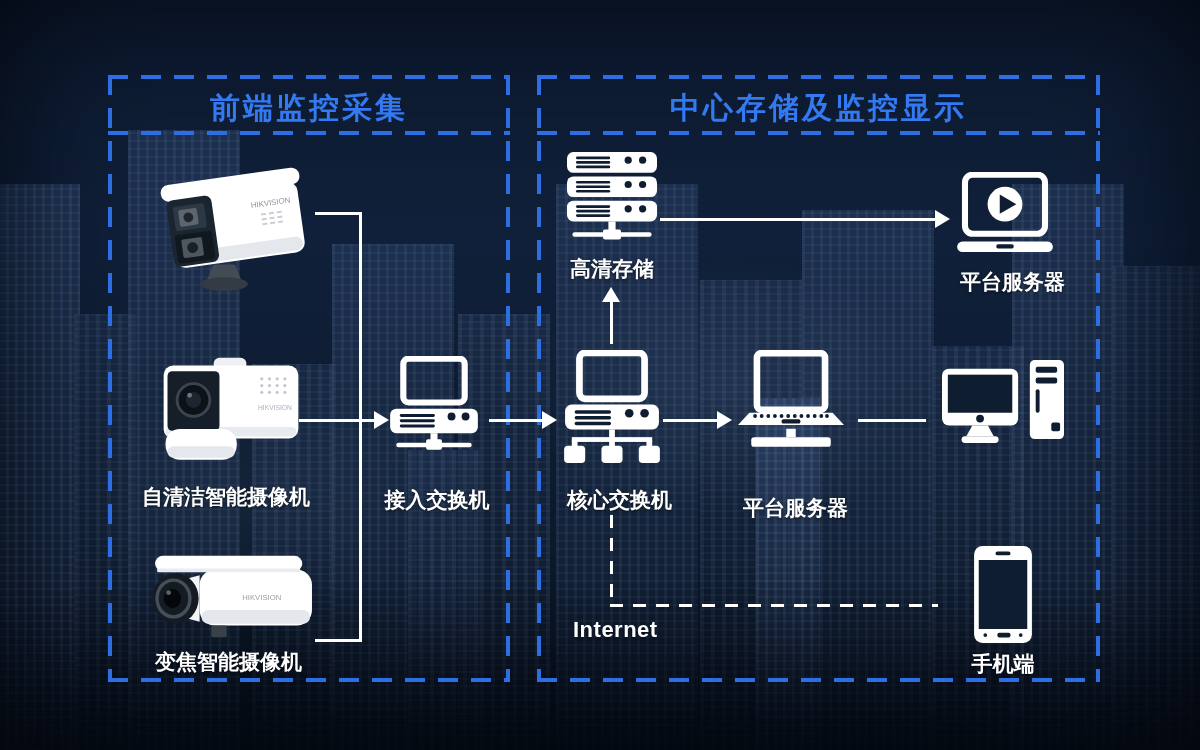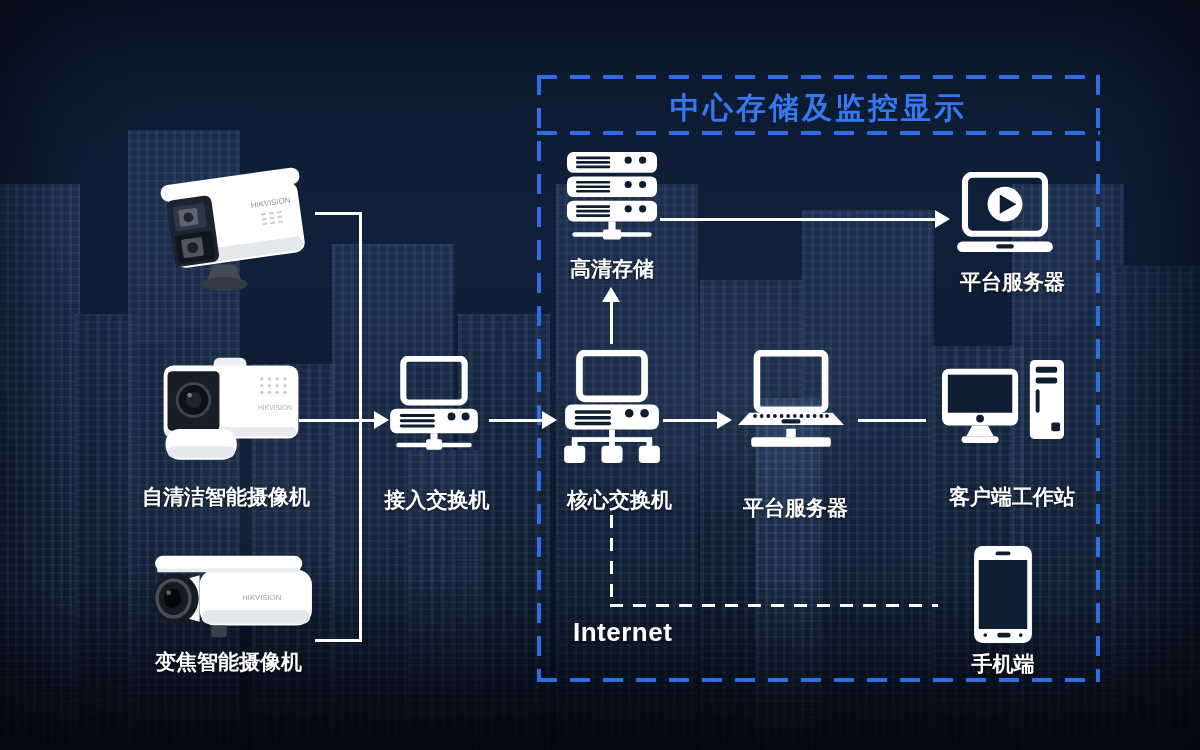"前端监控采集" div.zone { html: none -> <div> <div></div> <div></div> <div></div> <div></div> <div>前端监控采集</div> <div></div> </div> }
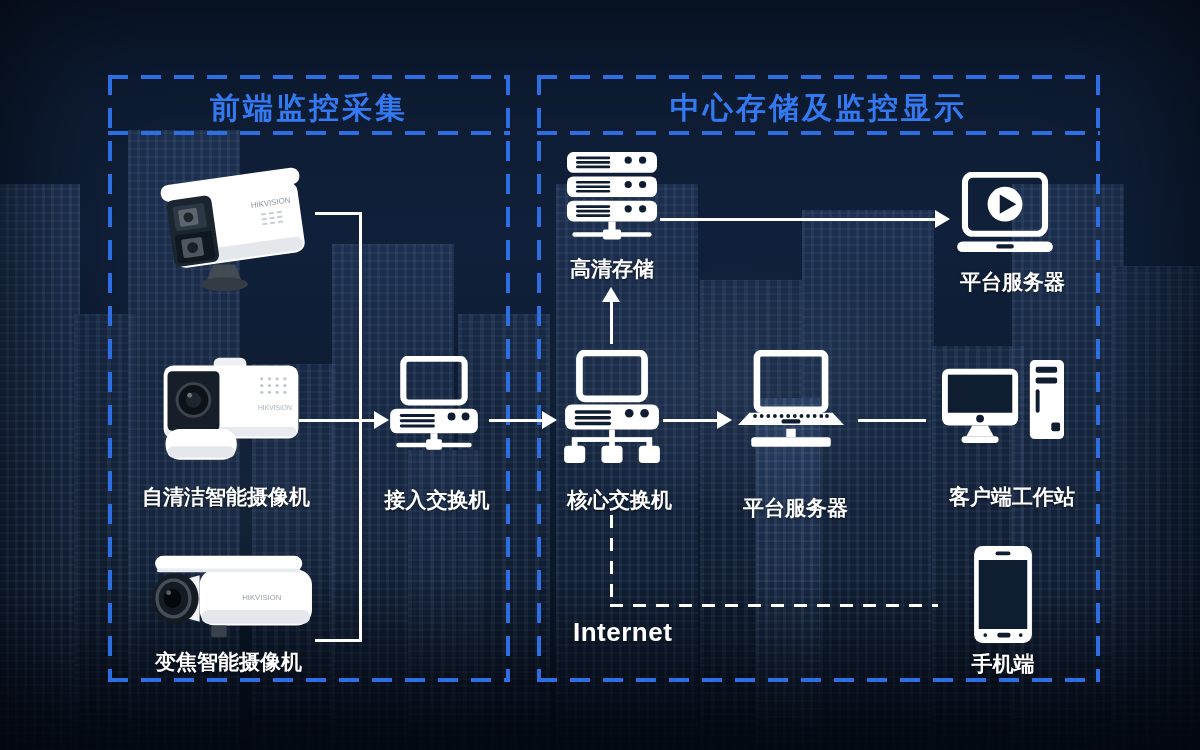"客户端工作站" div.nlabel { html: <div>客户端工作站</div> -> none }
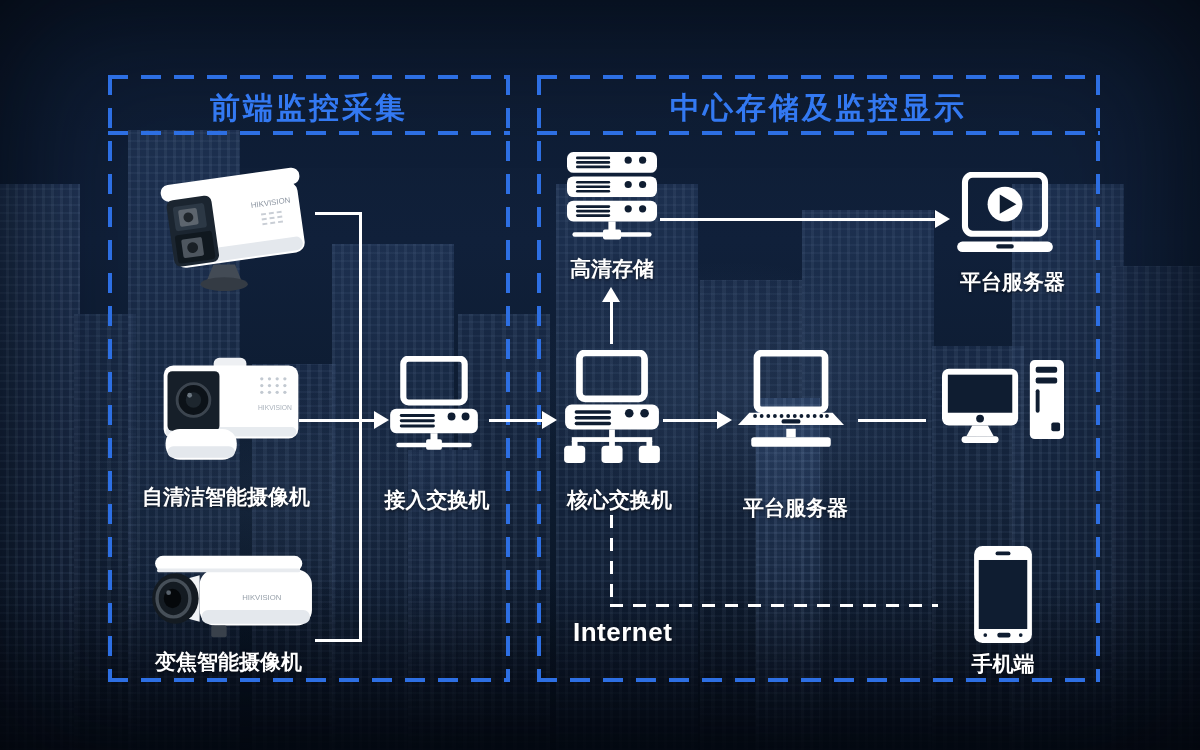"Internet" #lb-internet { font-size: 26px -> 22px }
